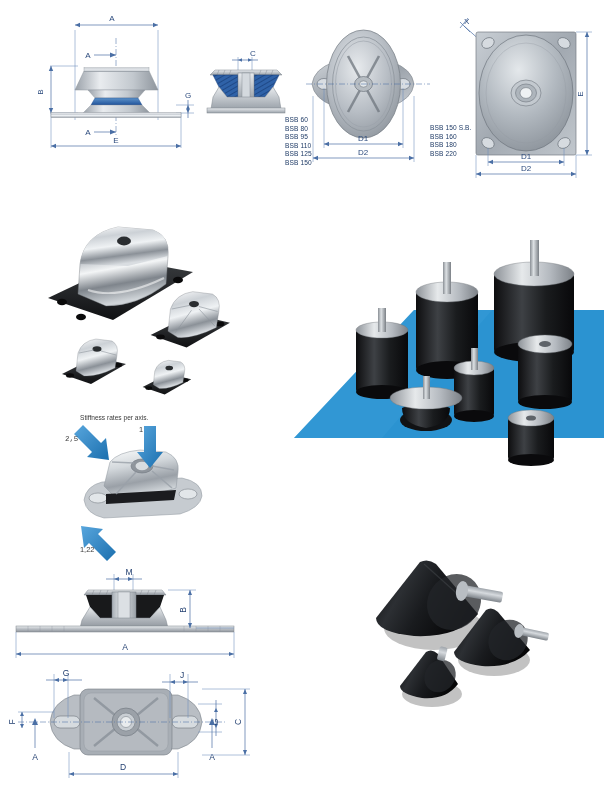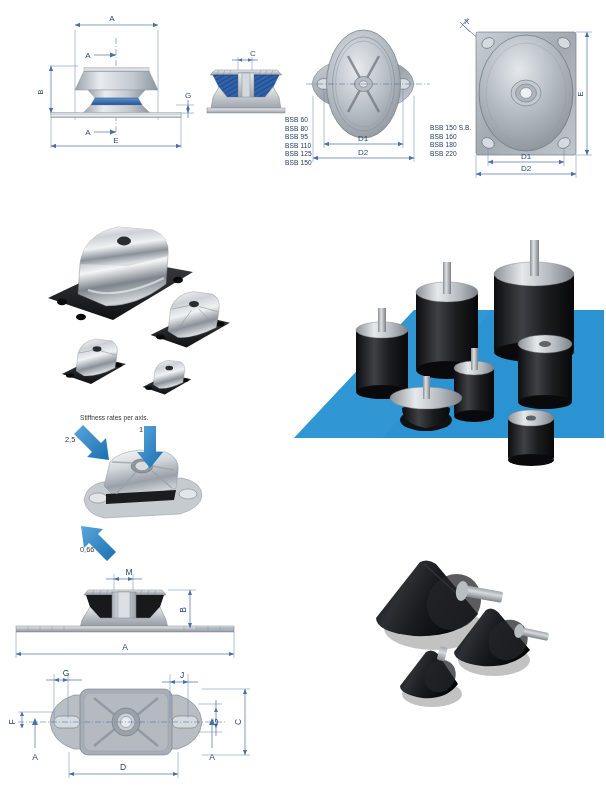"2,5" div.stiff-val { font-family: none -> Liberation Mono, monospace }
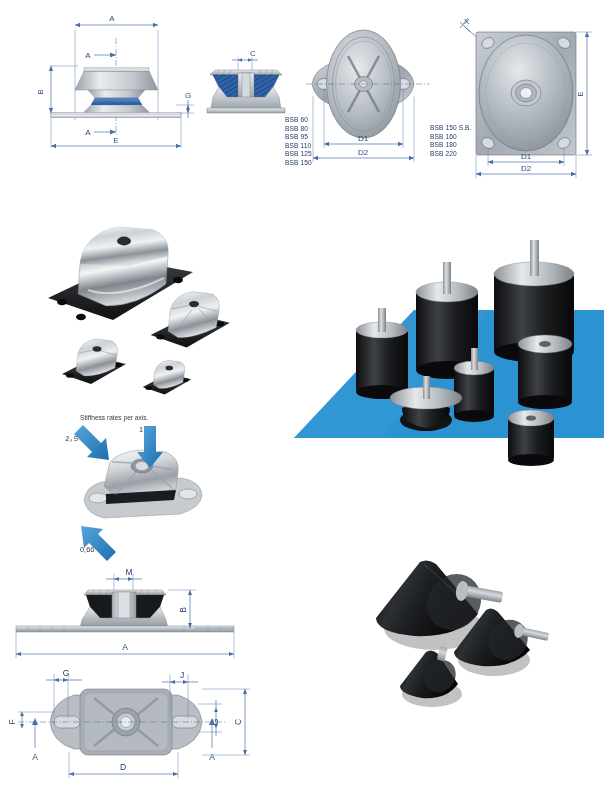"0,66" div.stiff-val { text: 0,66 -> 1,22 }
